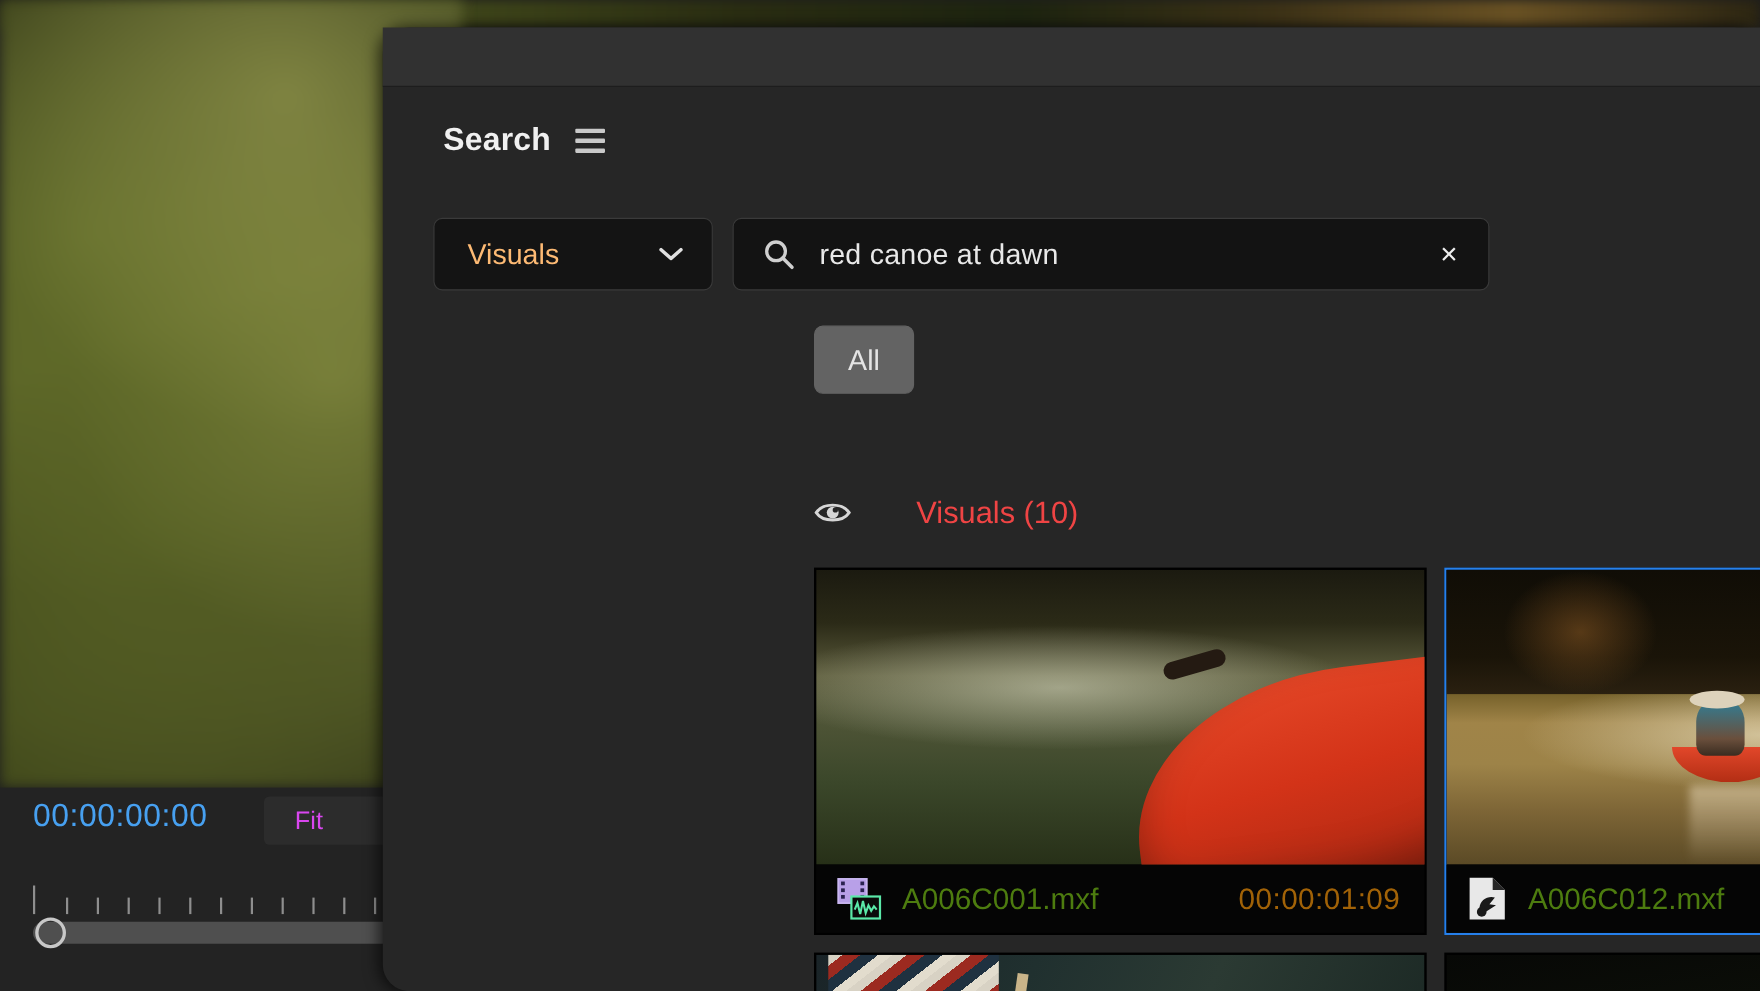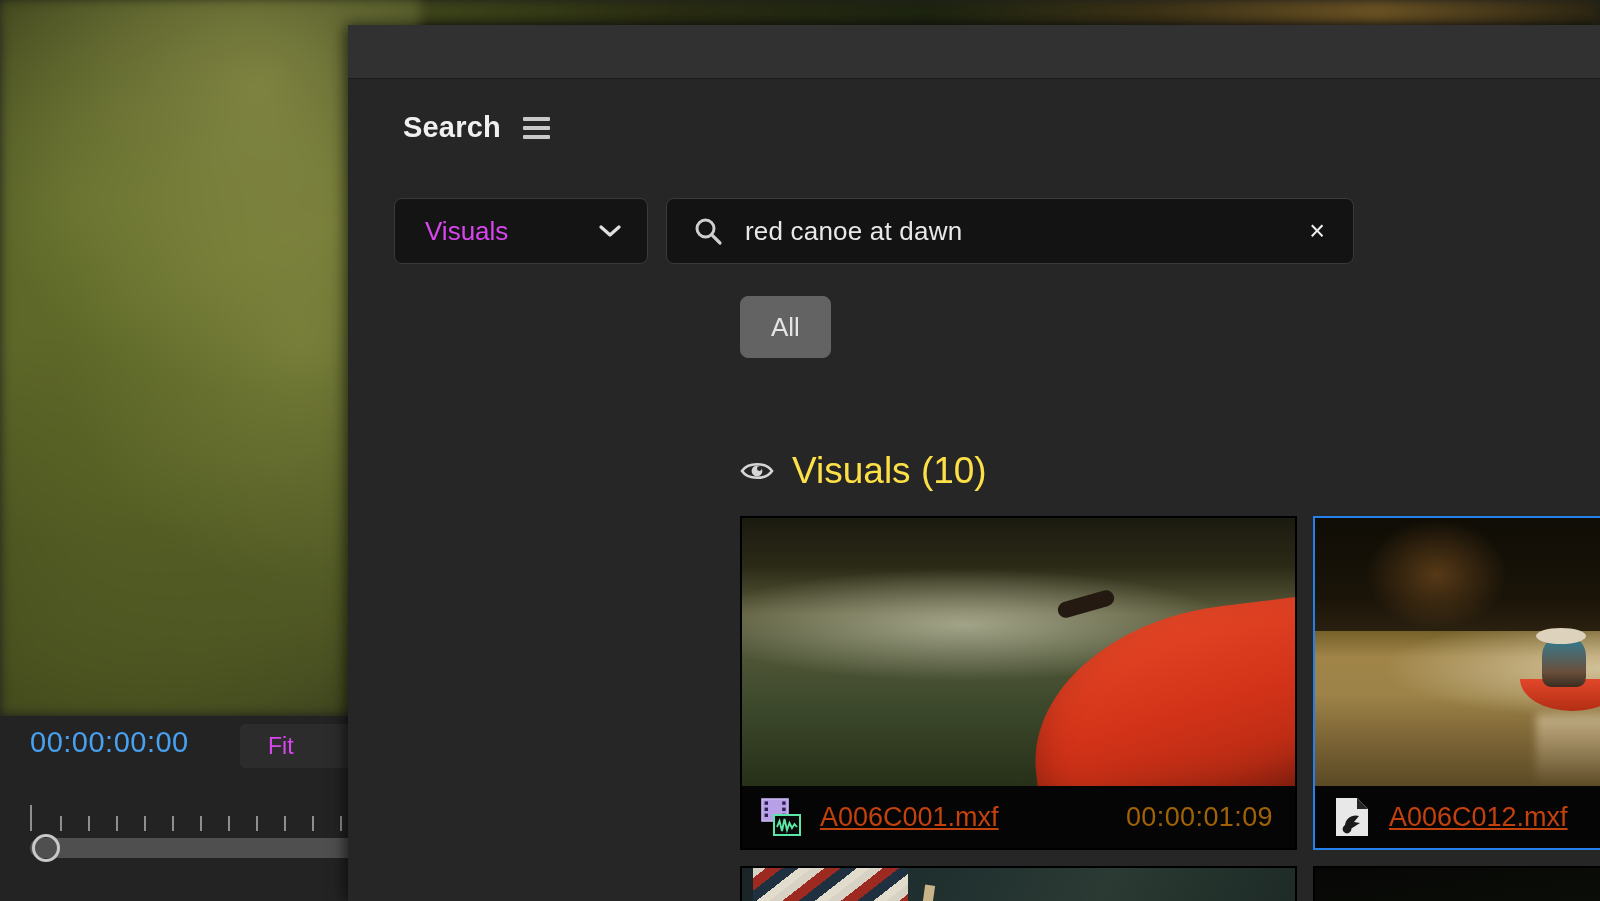"Search" .search-panel { border-radius: none -> 24px }
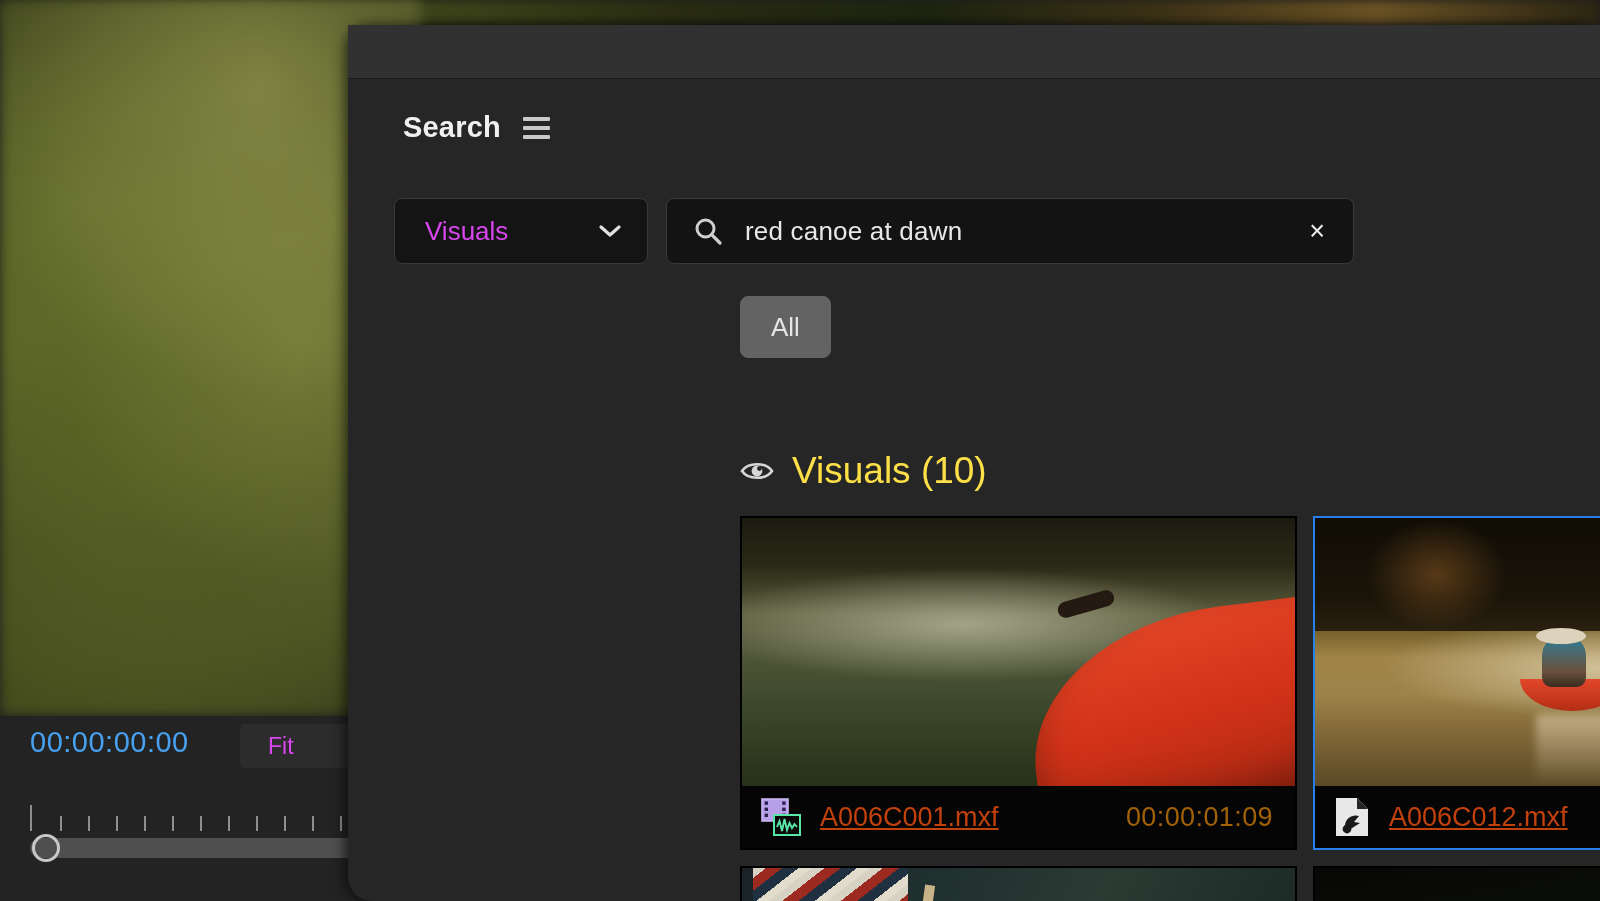"Visuals" .scope-select .label { color: #d946ef -> #fdba74 }
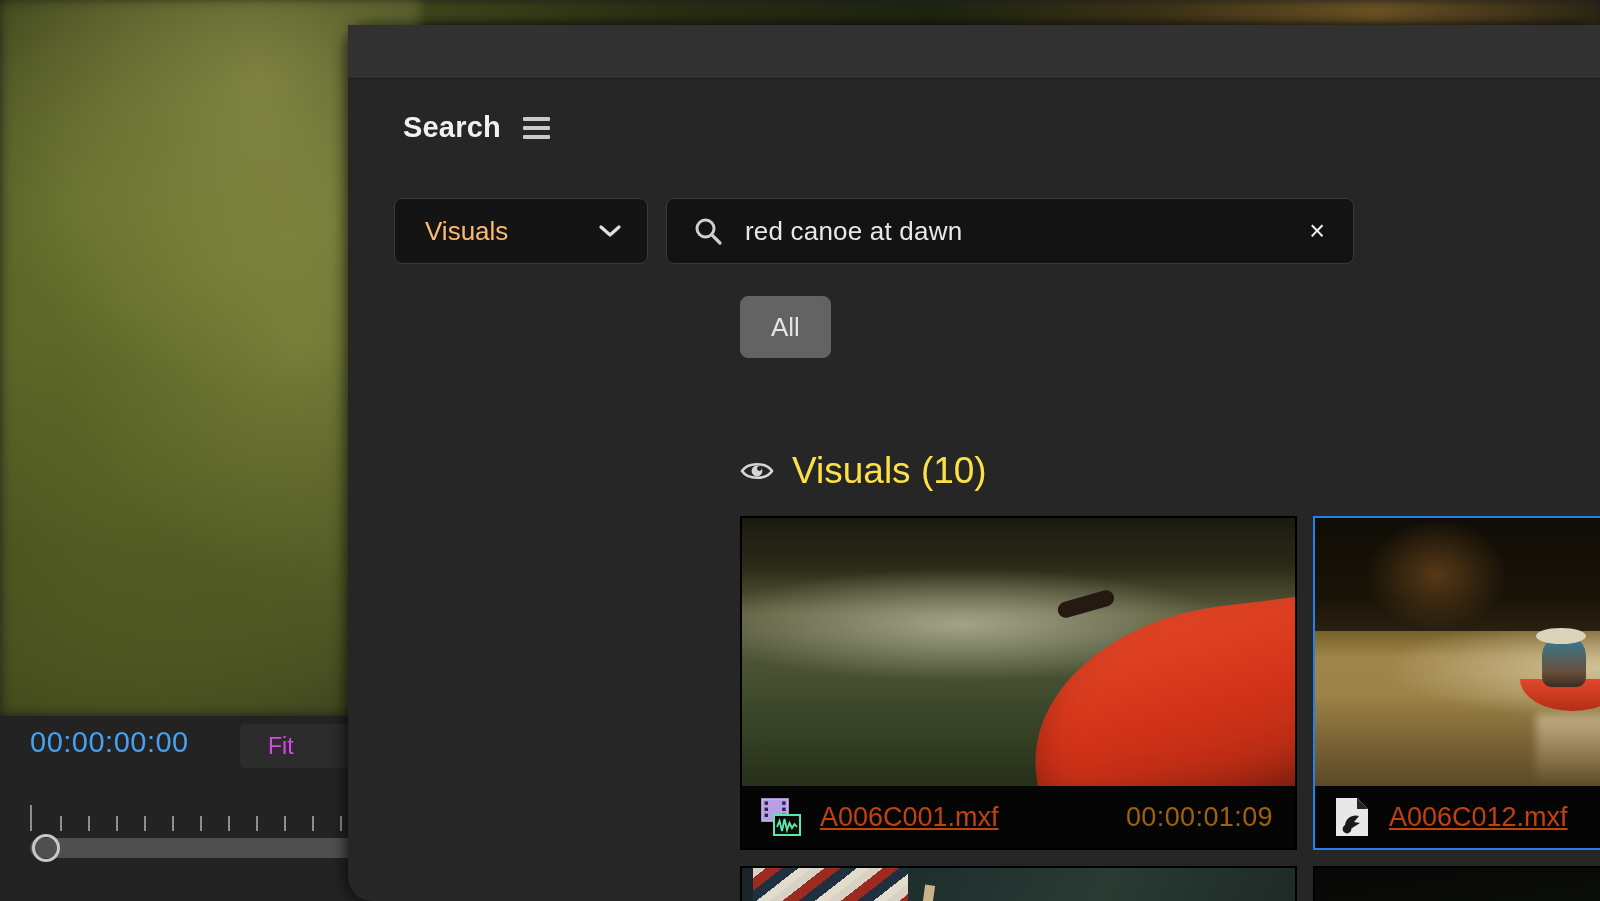"Visuals (10)" .section-title { color: #fde047 -> #ef4444; font-size: 37px -> 28px; margin-left: none -> 41px }
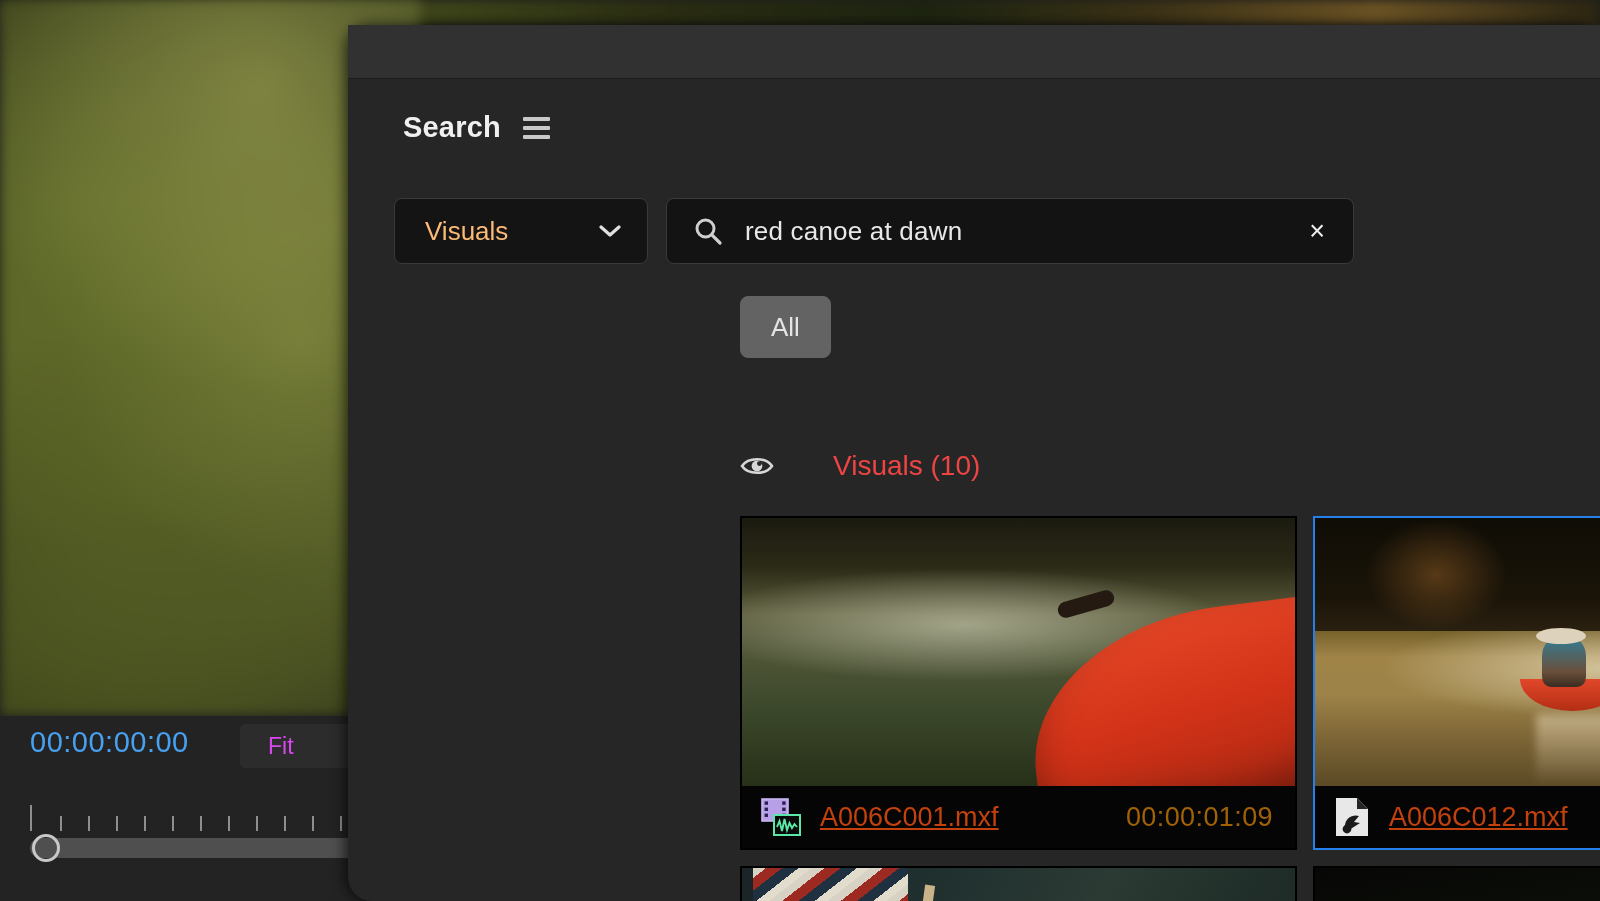"A006C001.mxf" .card-name { color: #c2410c -> #4d7c0f; text-decoration: underline -> none }
